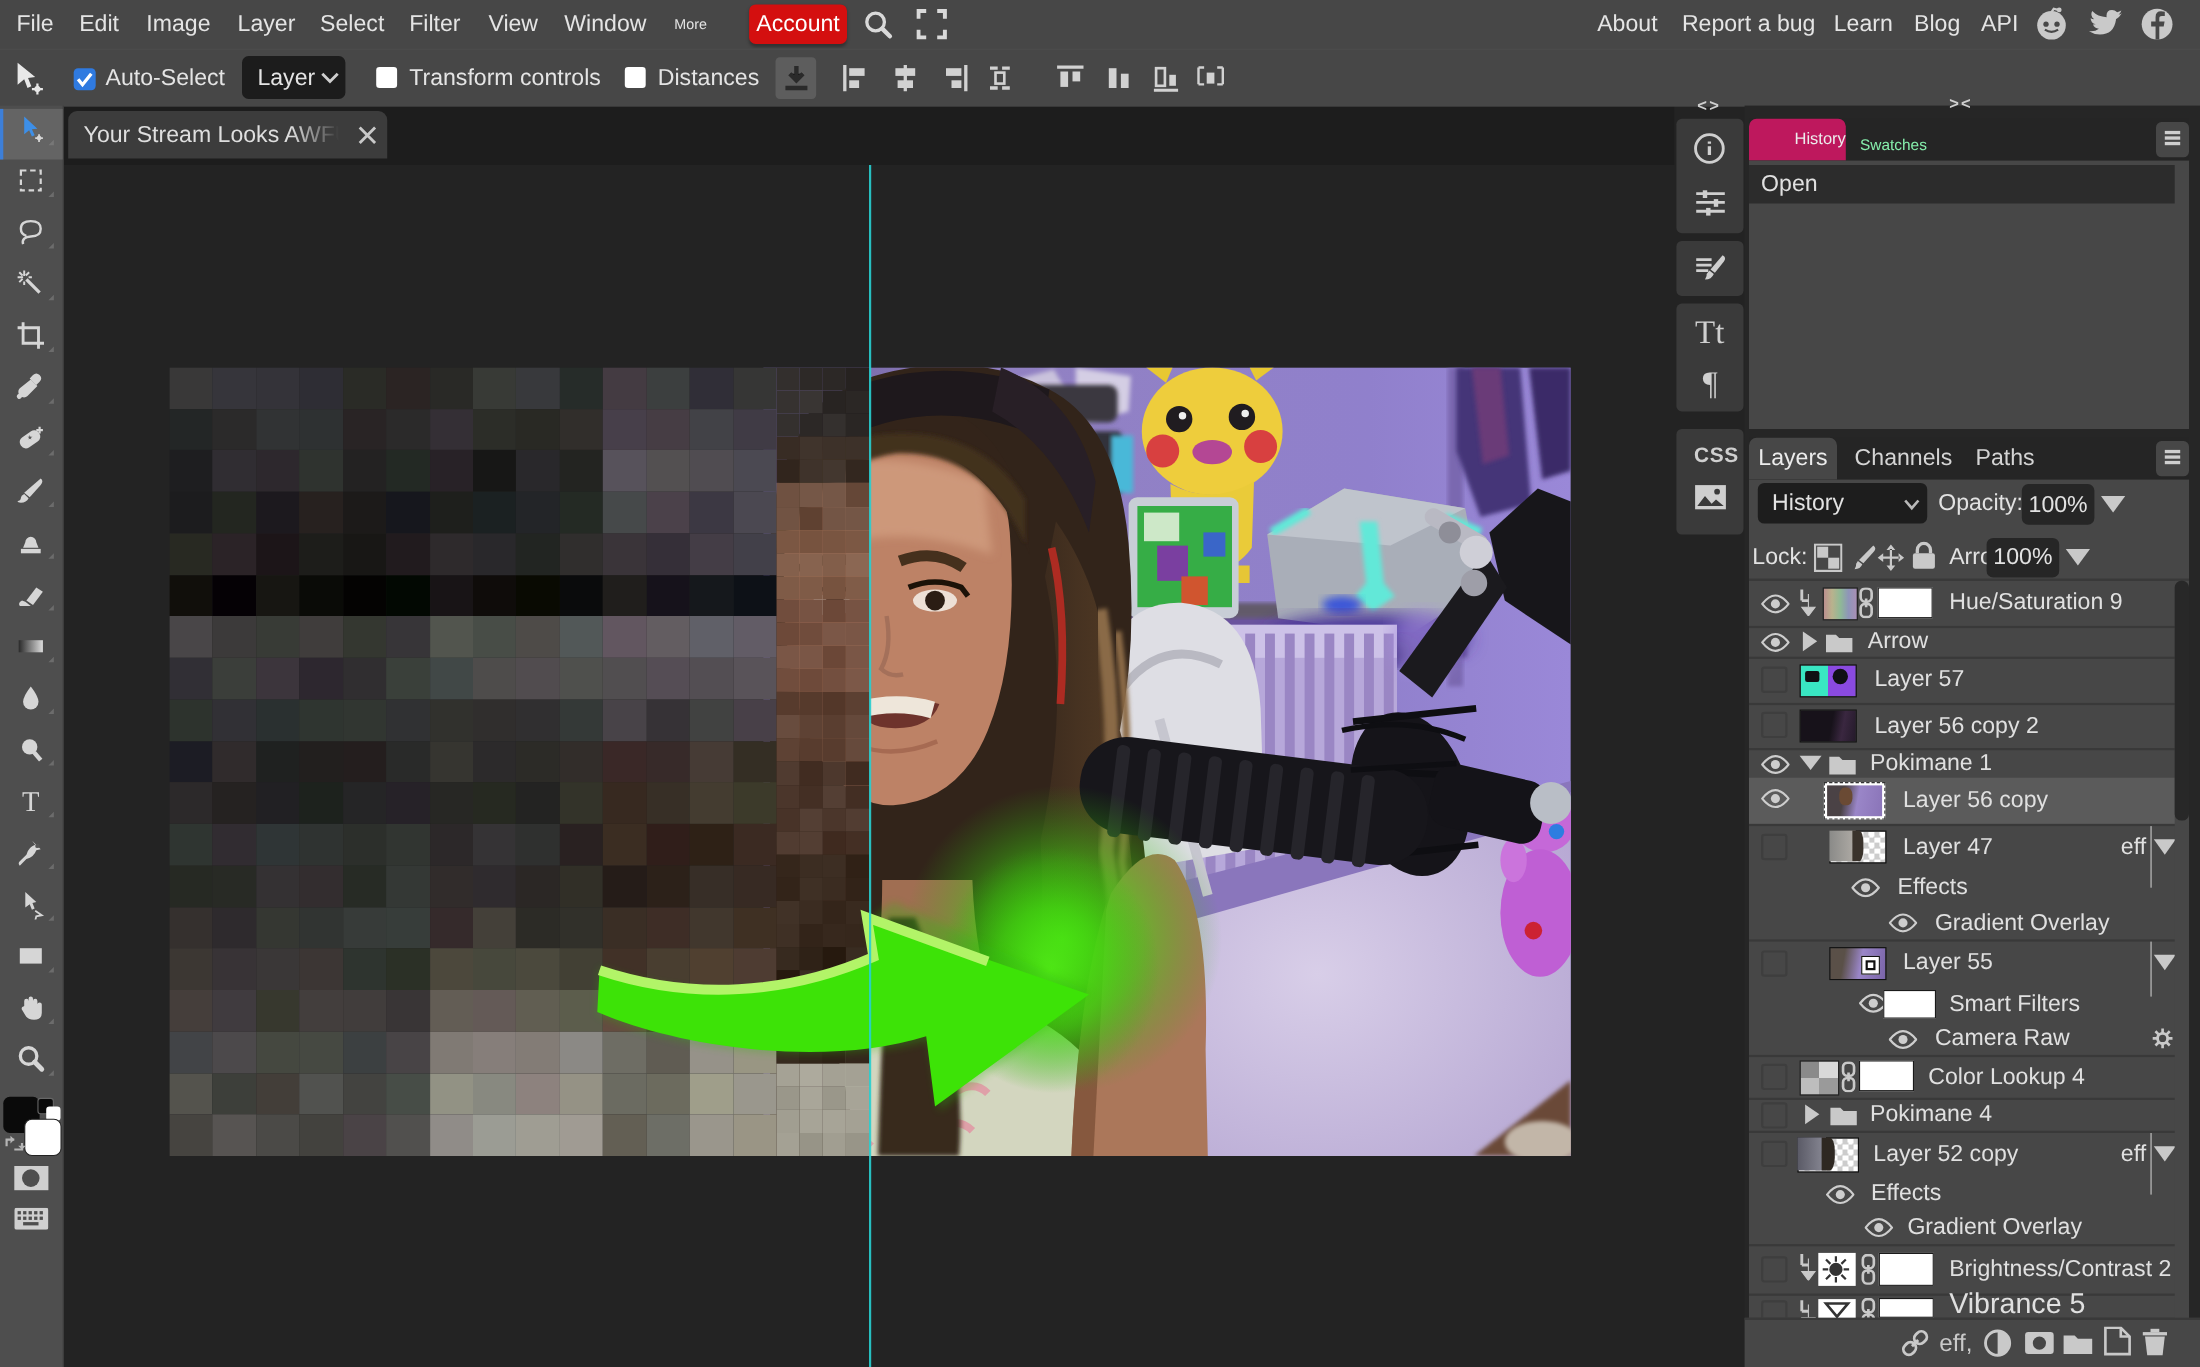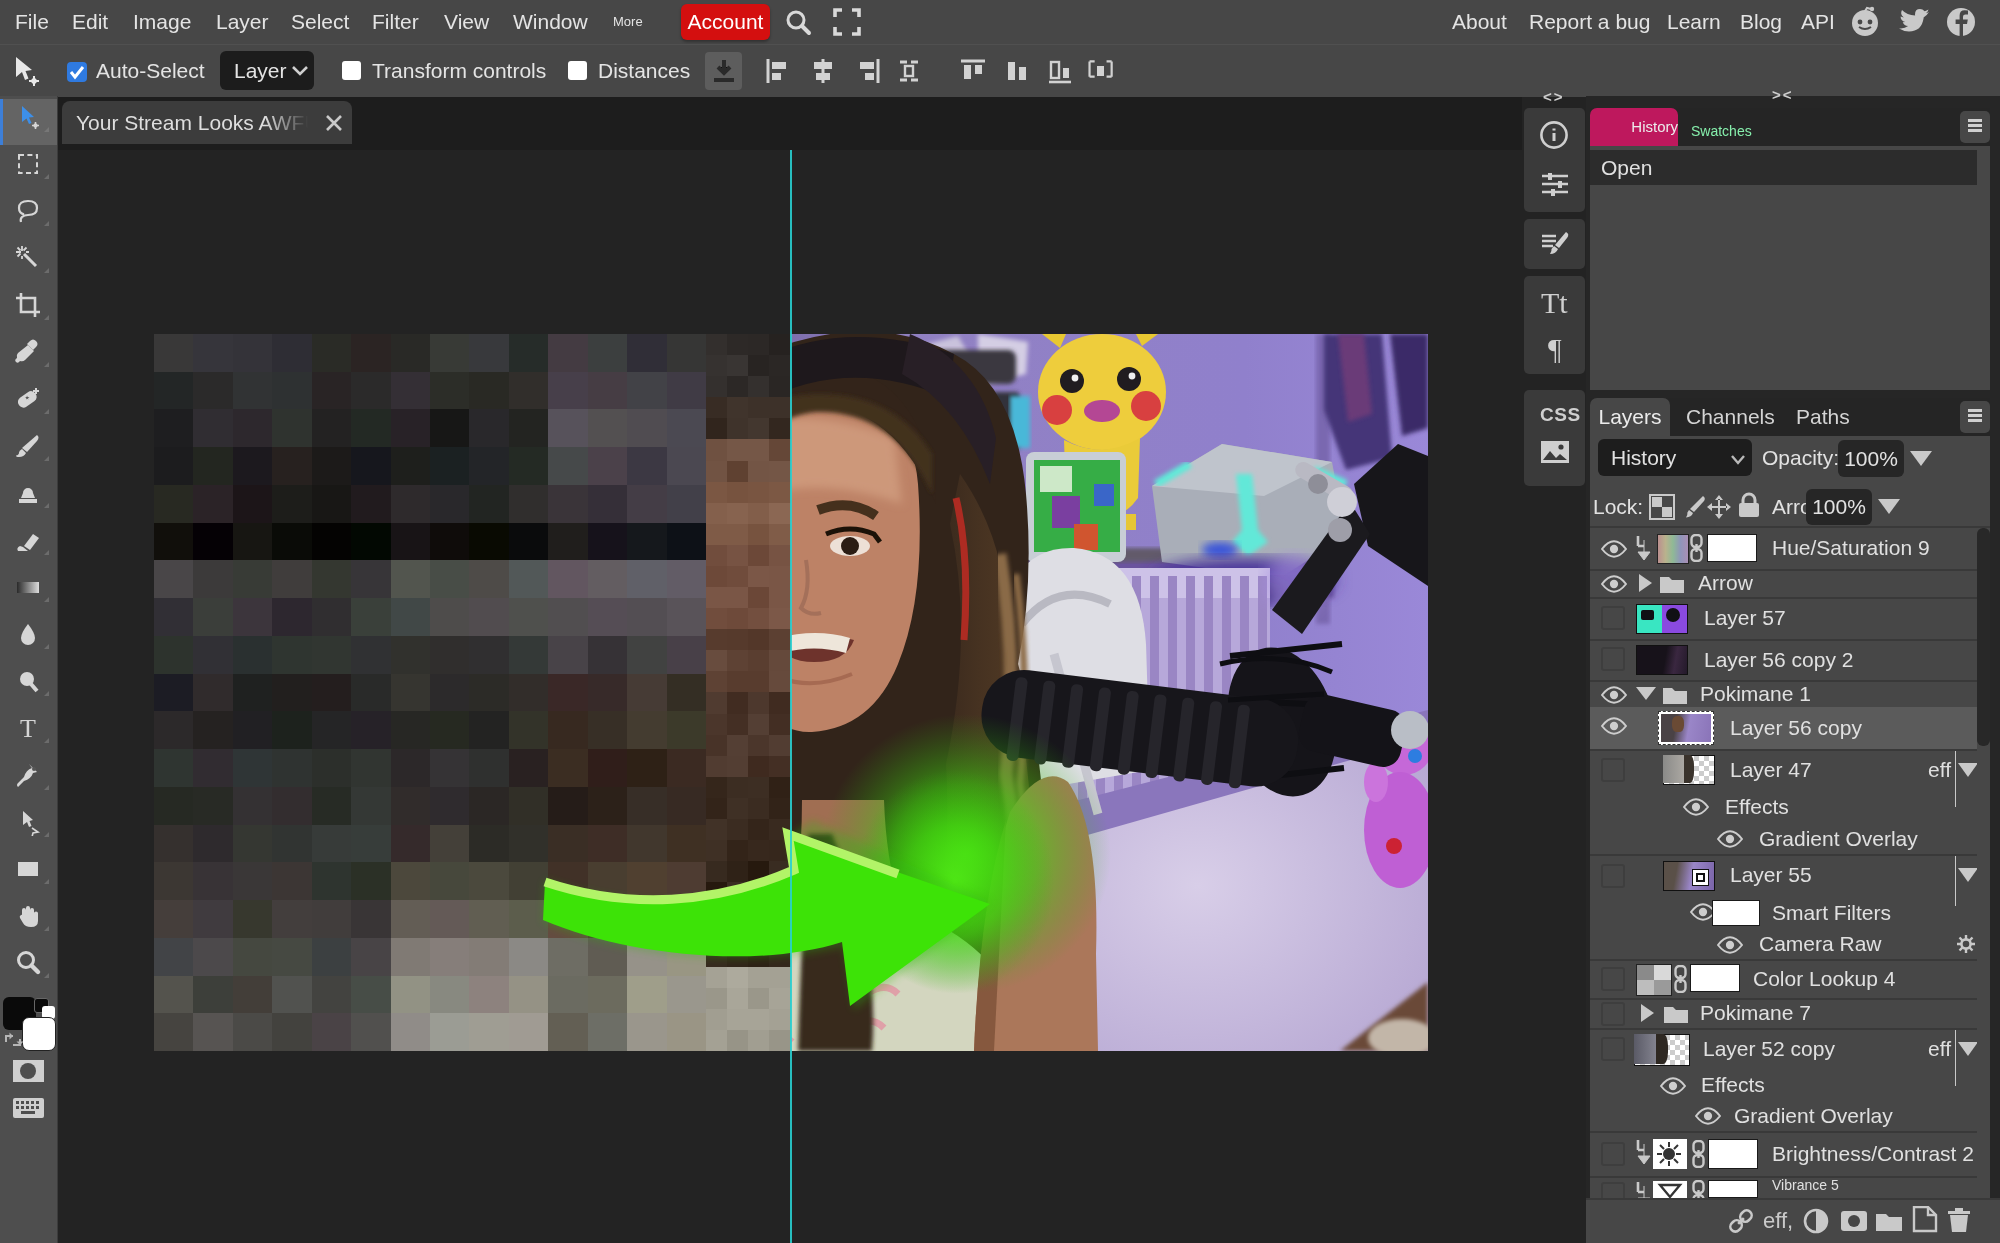"Pokimane 7" div { text: 7 -> 4 }
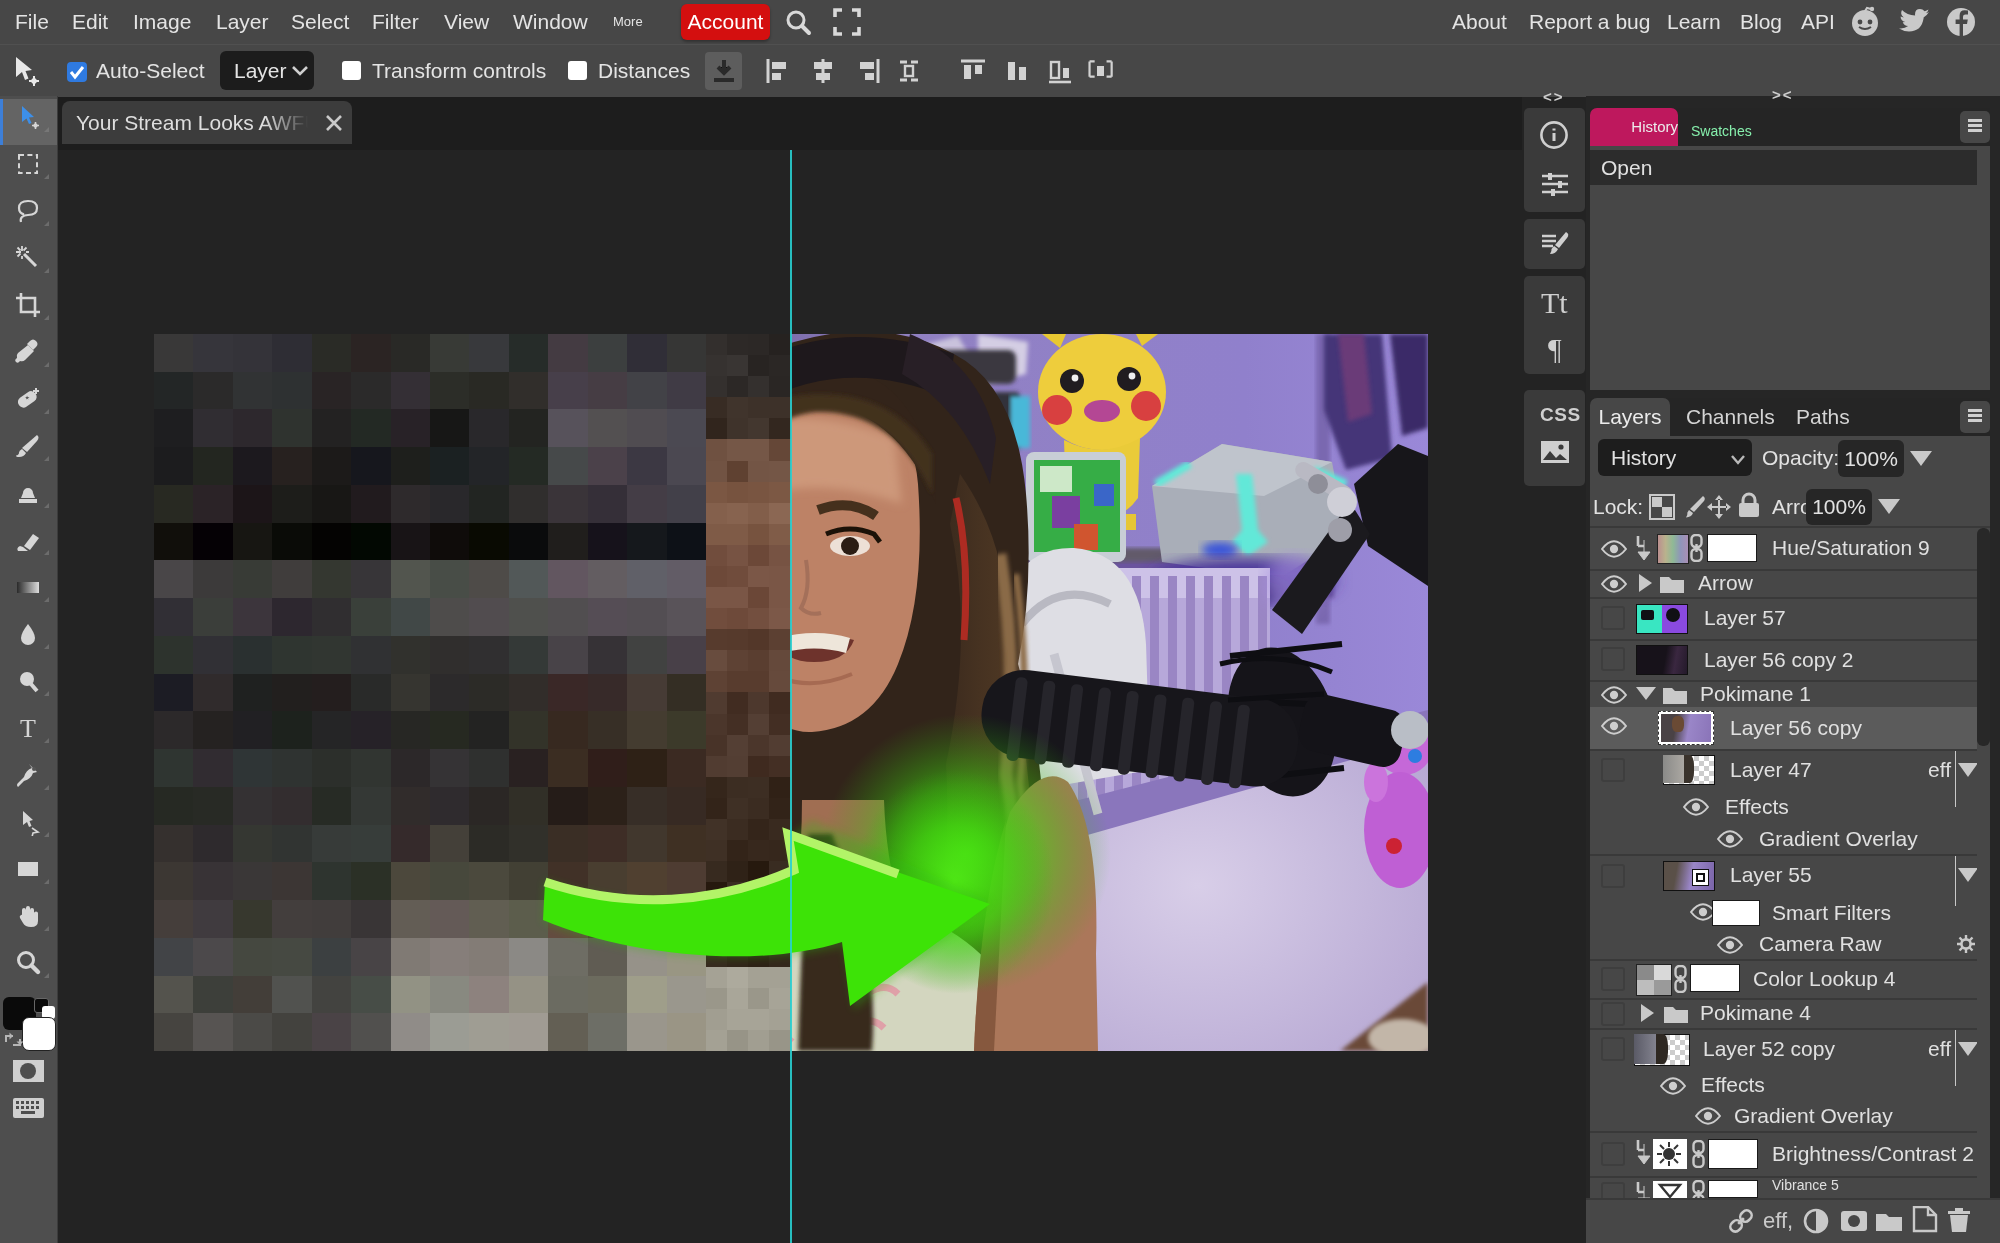"Vibrance 5" div { font-size: 14px -> 26px }
